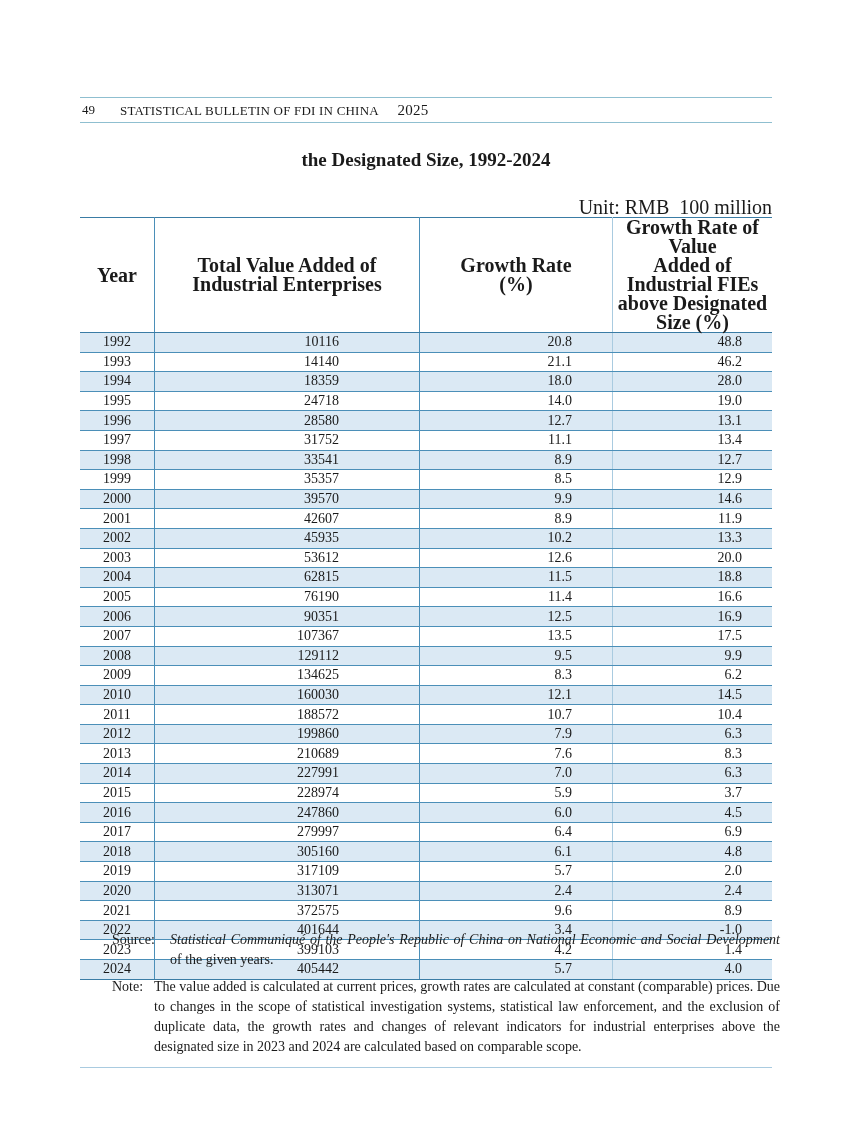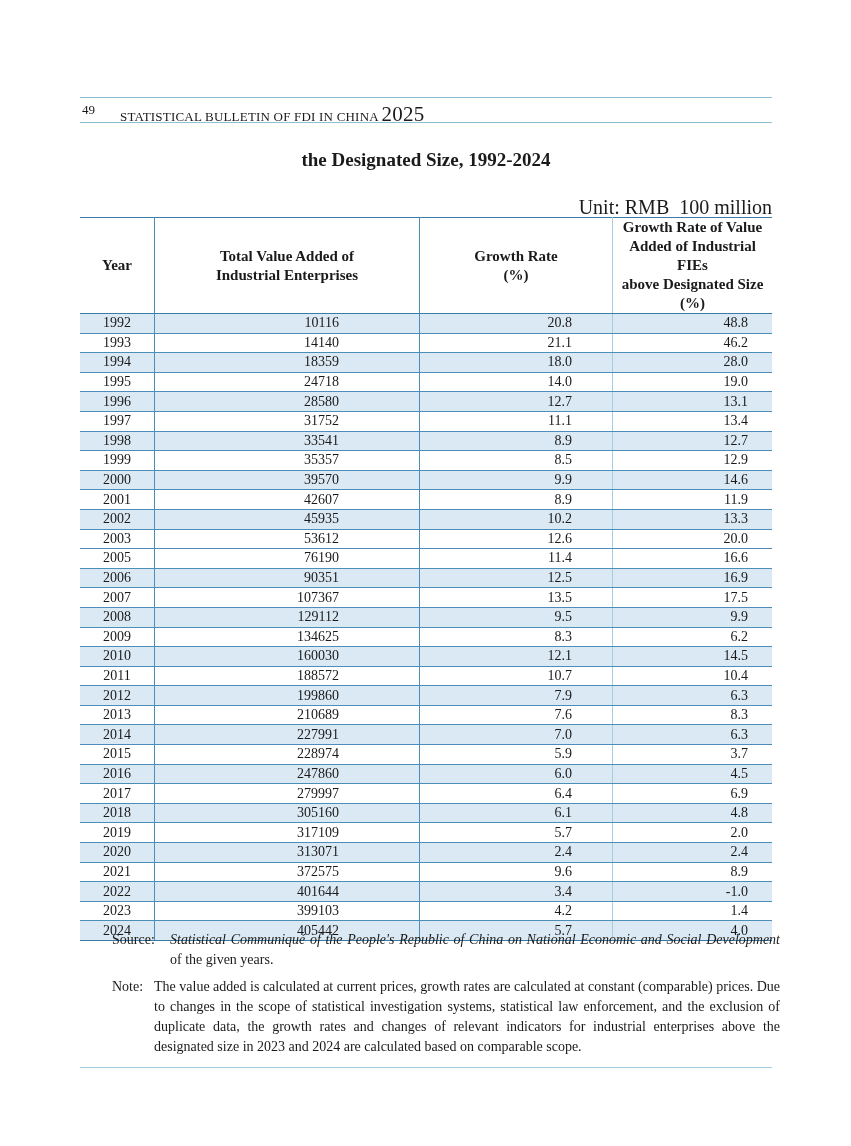"2025" .running-head .year { font-size: 21px -> 15px; margin-left: 0 -> 16px }
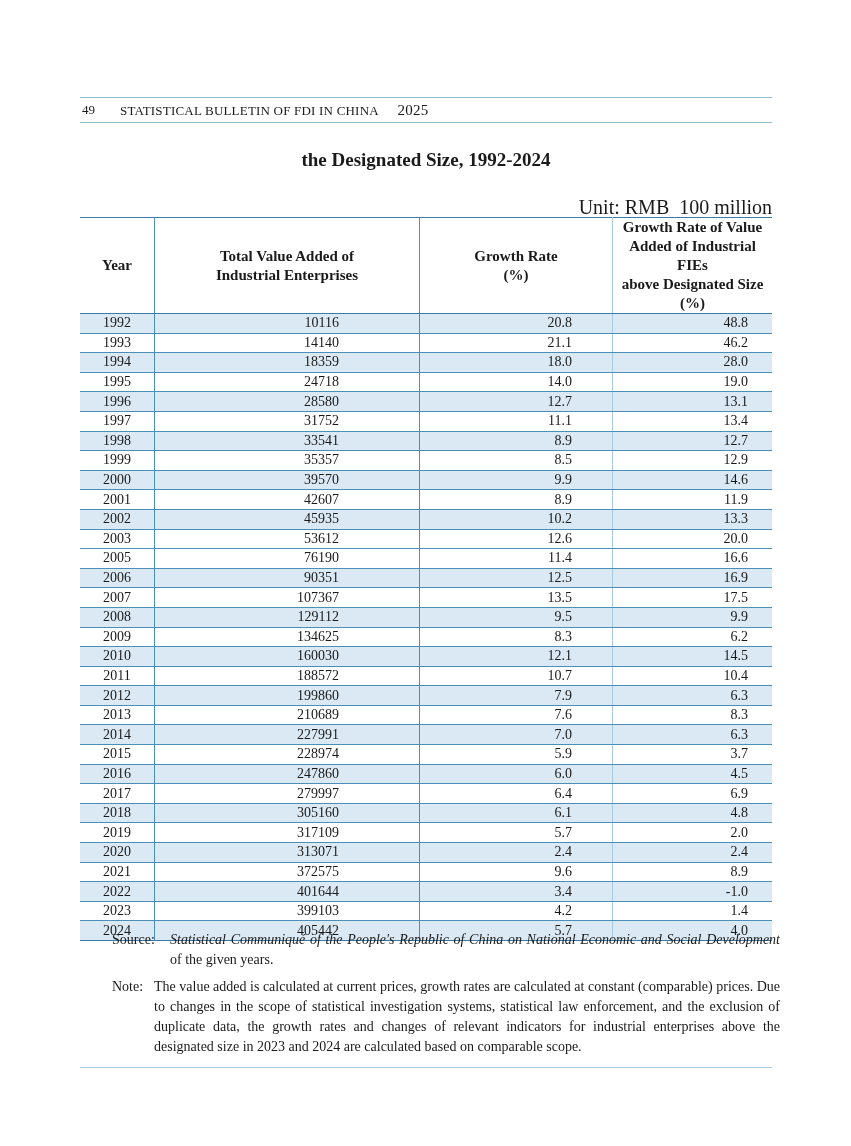"Growth Rate of Value" table.data th { font-size: 15px -> 20px }
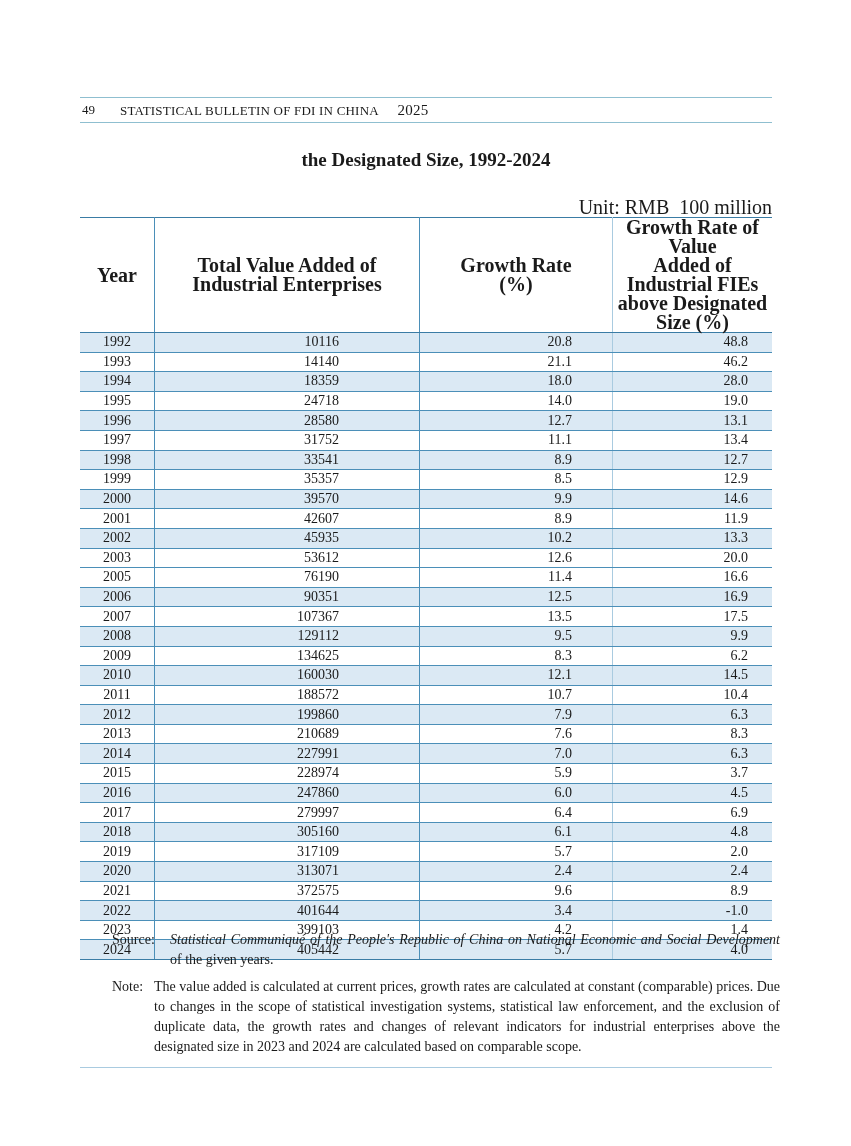"48.8" table.data td.c-fie { padding-right: 24px -> 30px }
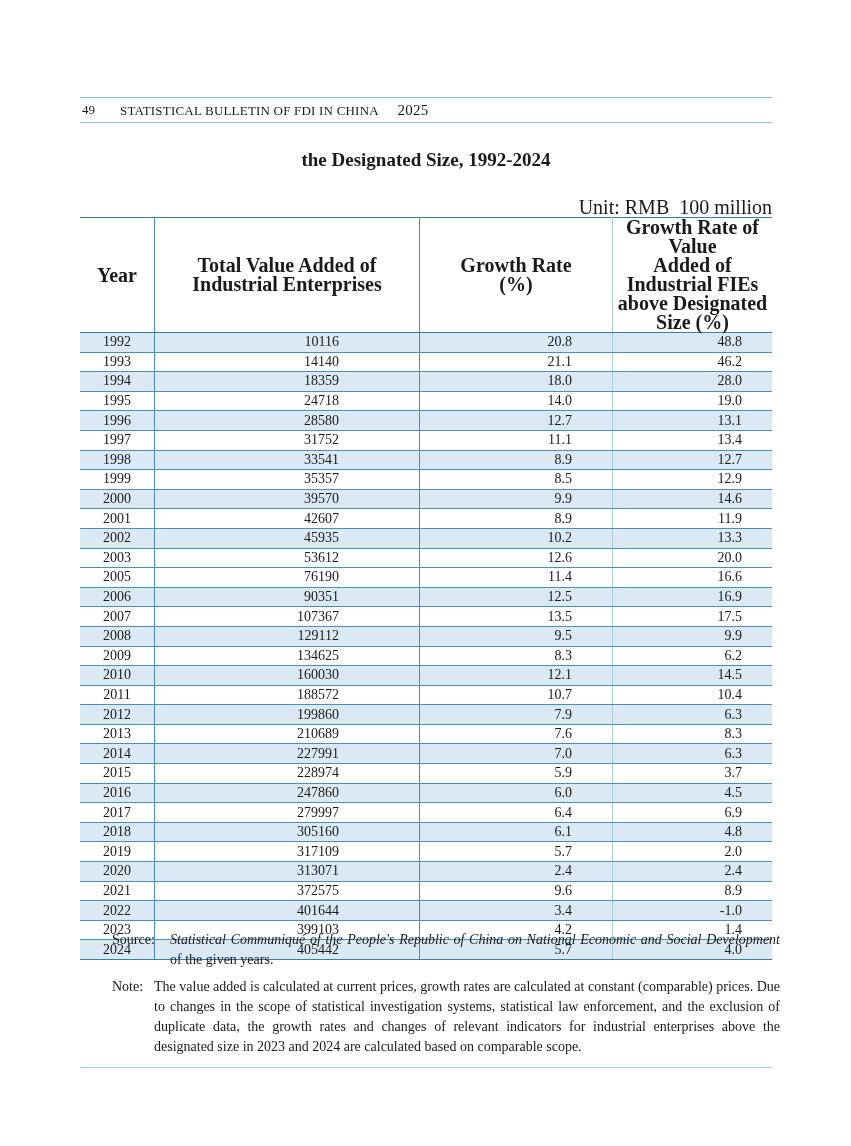"2004" tr.shade { html: none -> <tr> <td>2004</td> <td>62815</td> <td>11.5</td> <td>18.8</td> </tr> }
